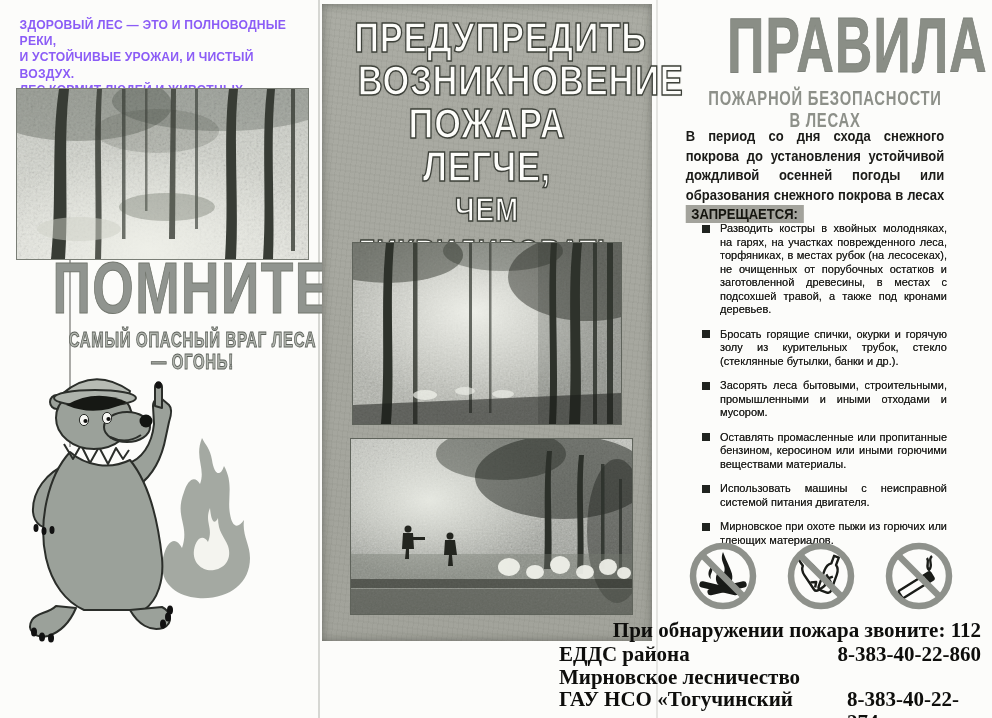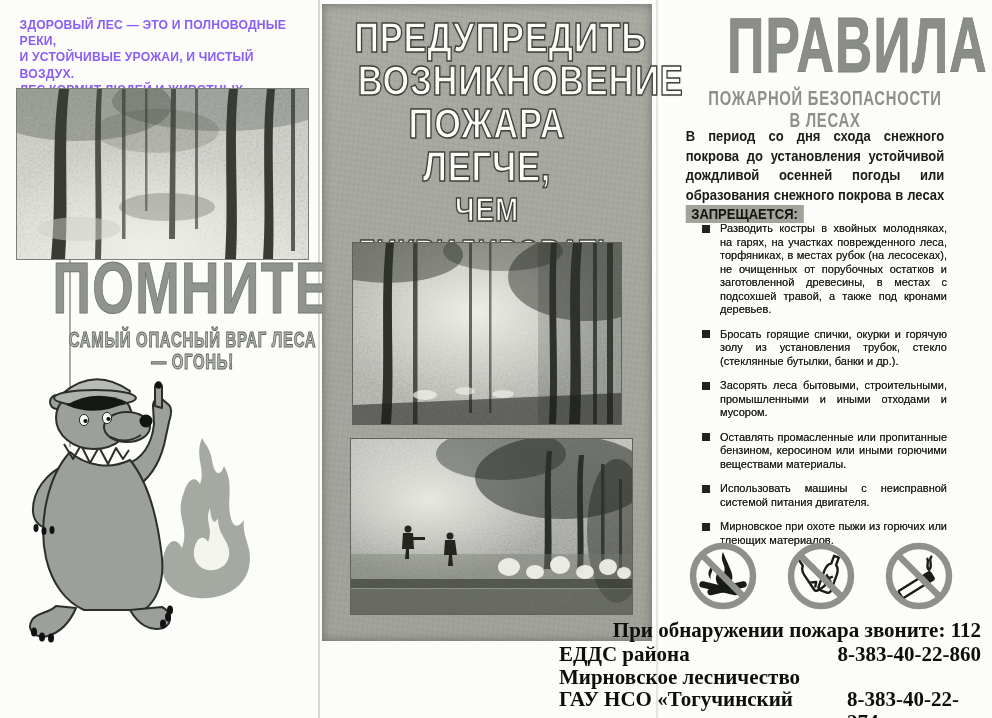"Бросать горящие спички, окурки и" span.rule-text { text: установления -> курительных }
